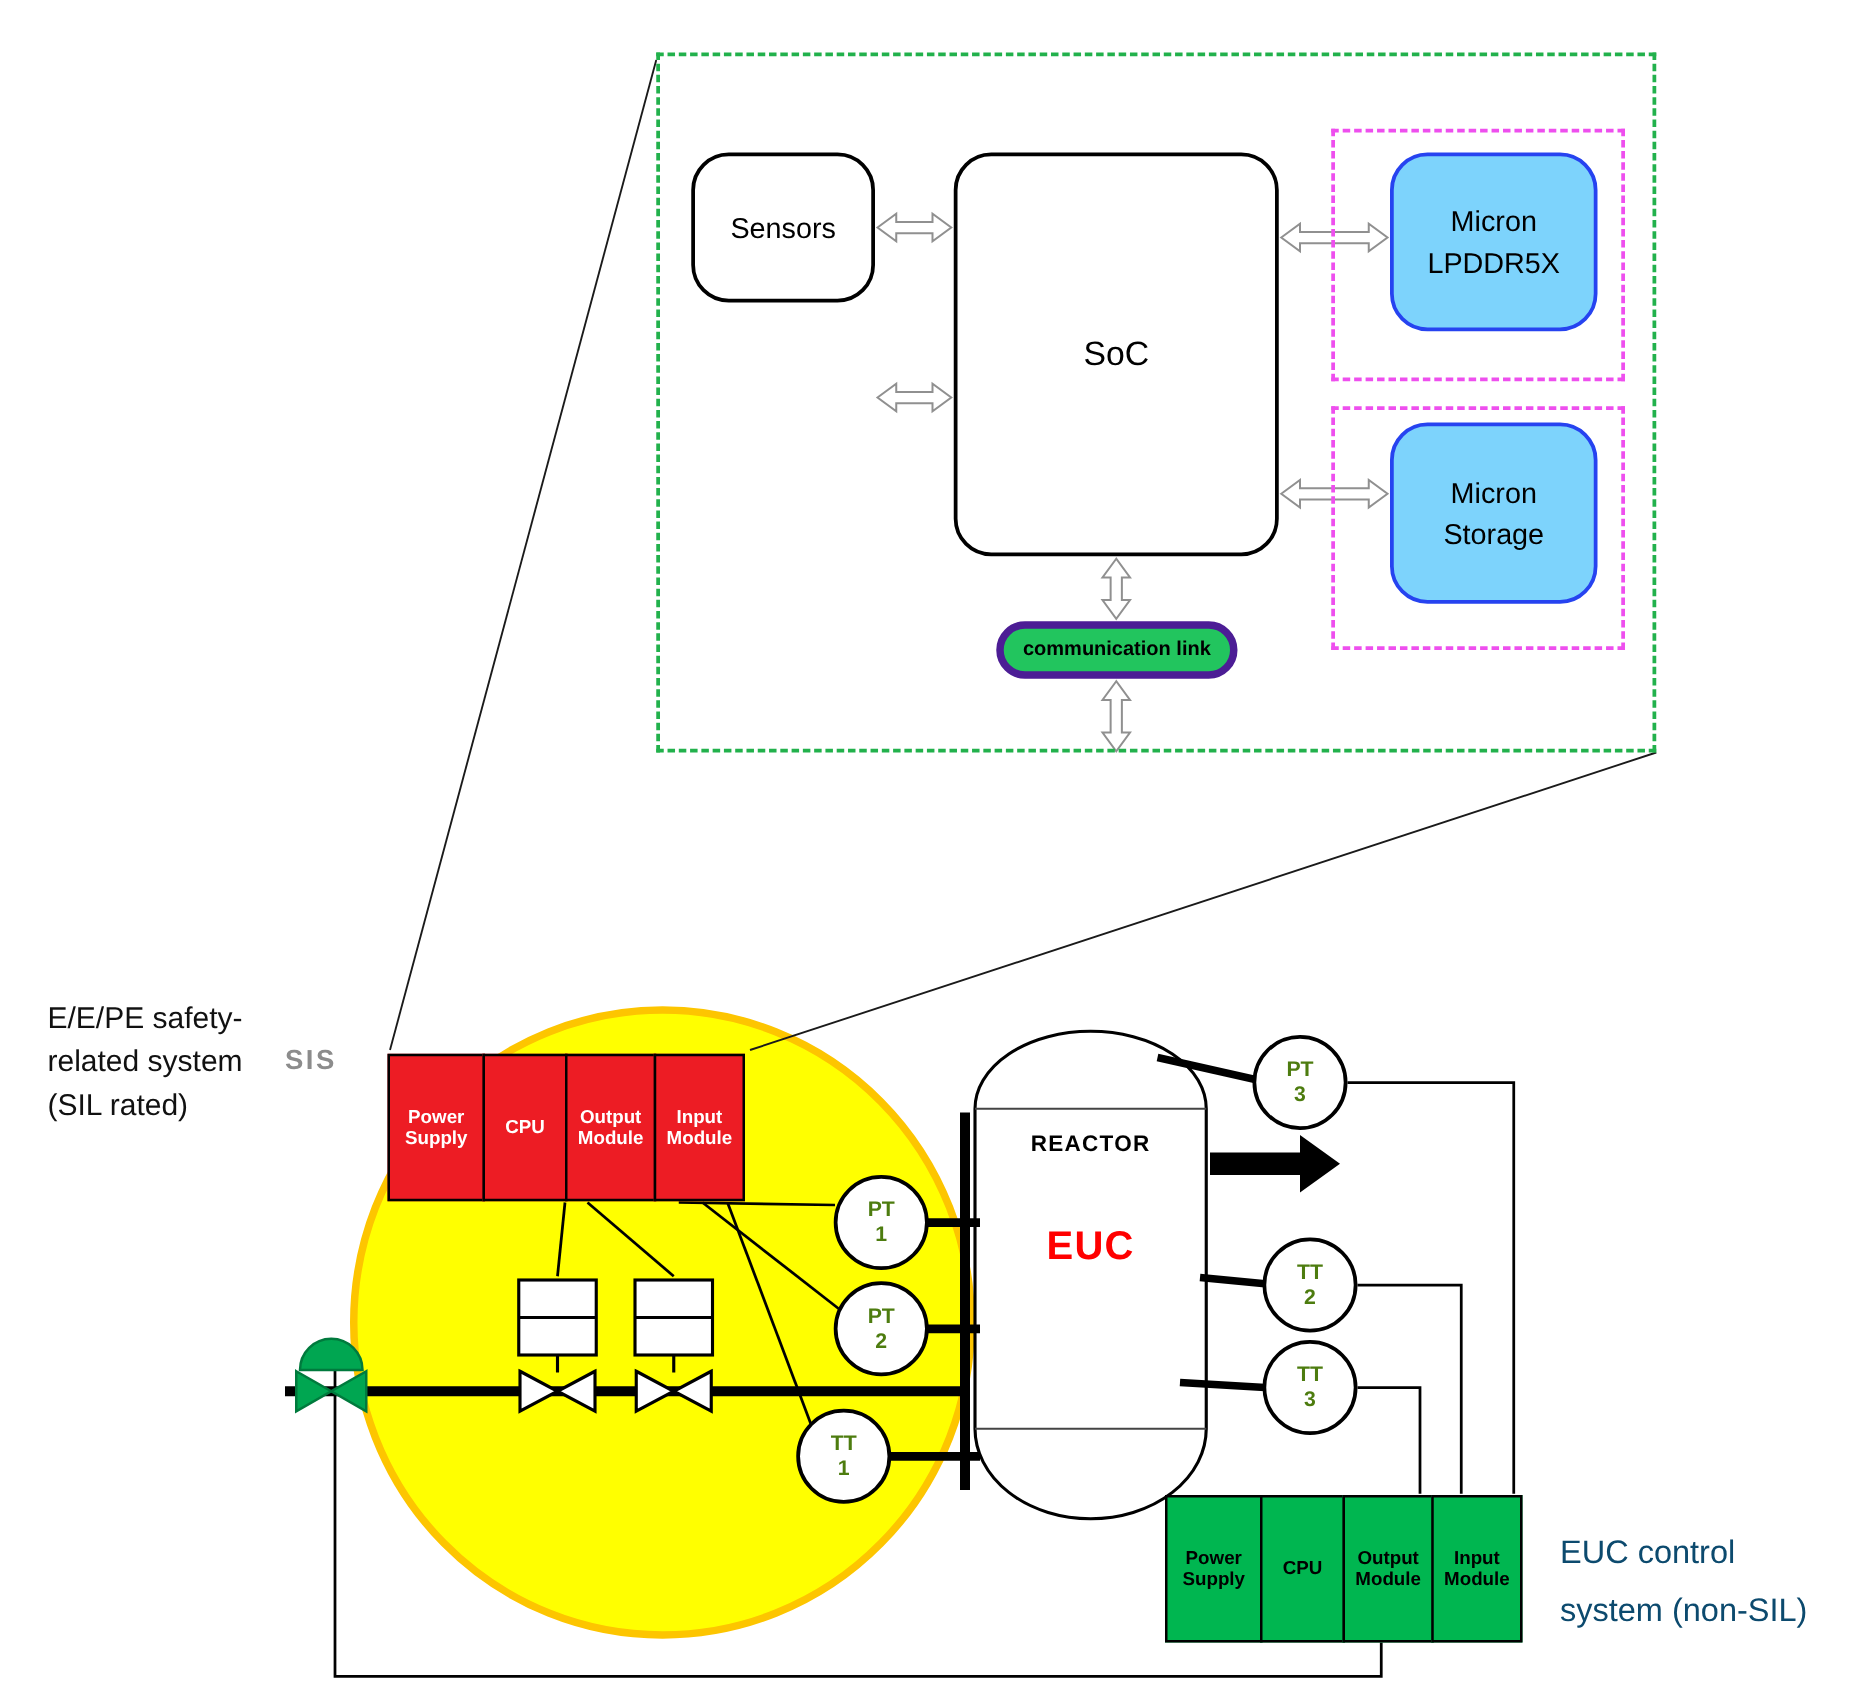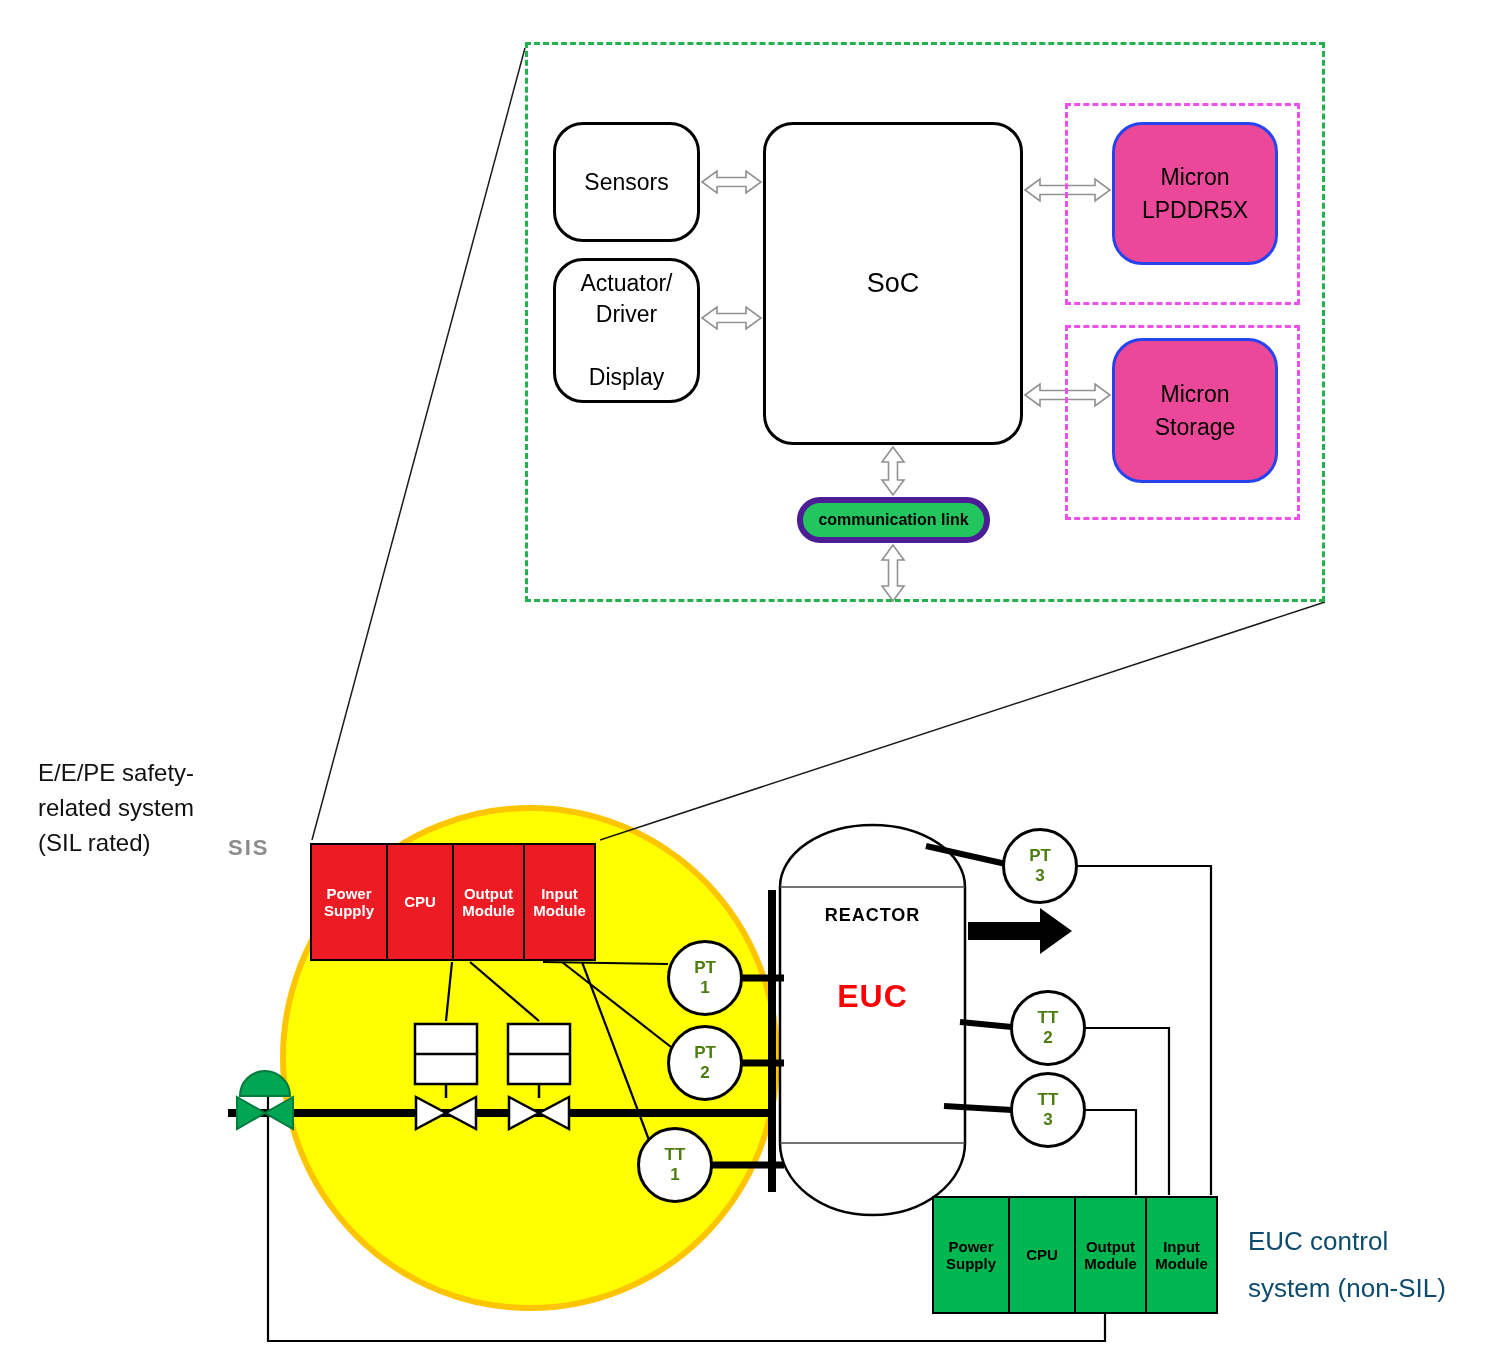"Micron" .bluebox { background: #ec4899 -> #7dd3fc }
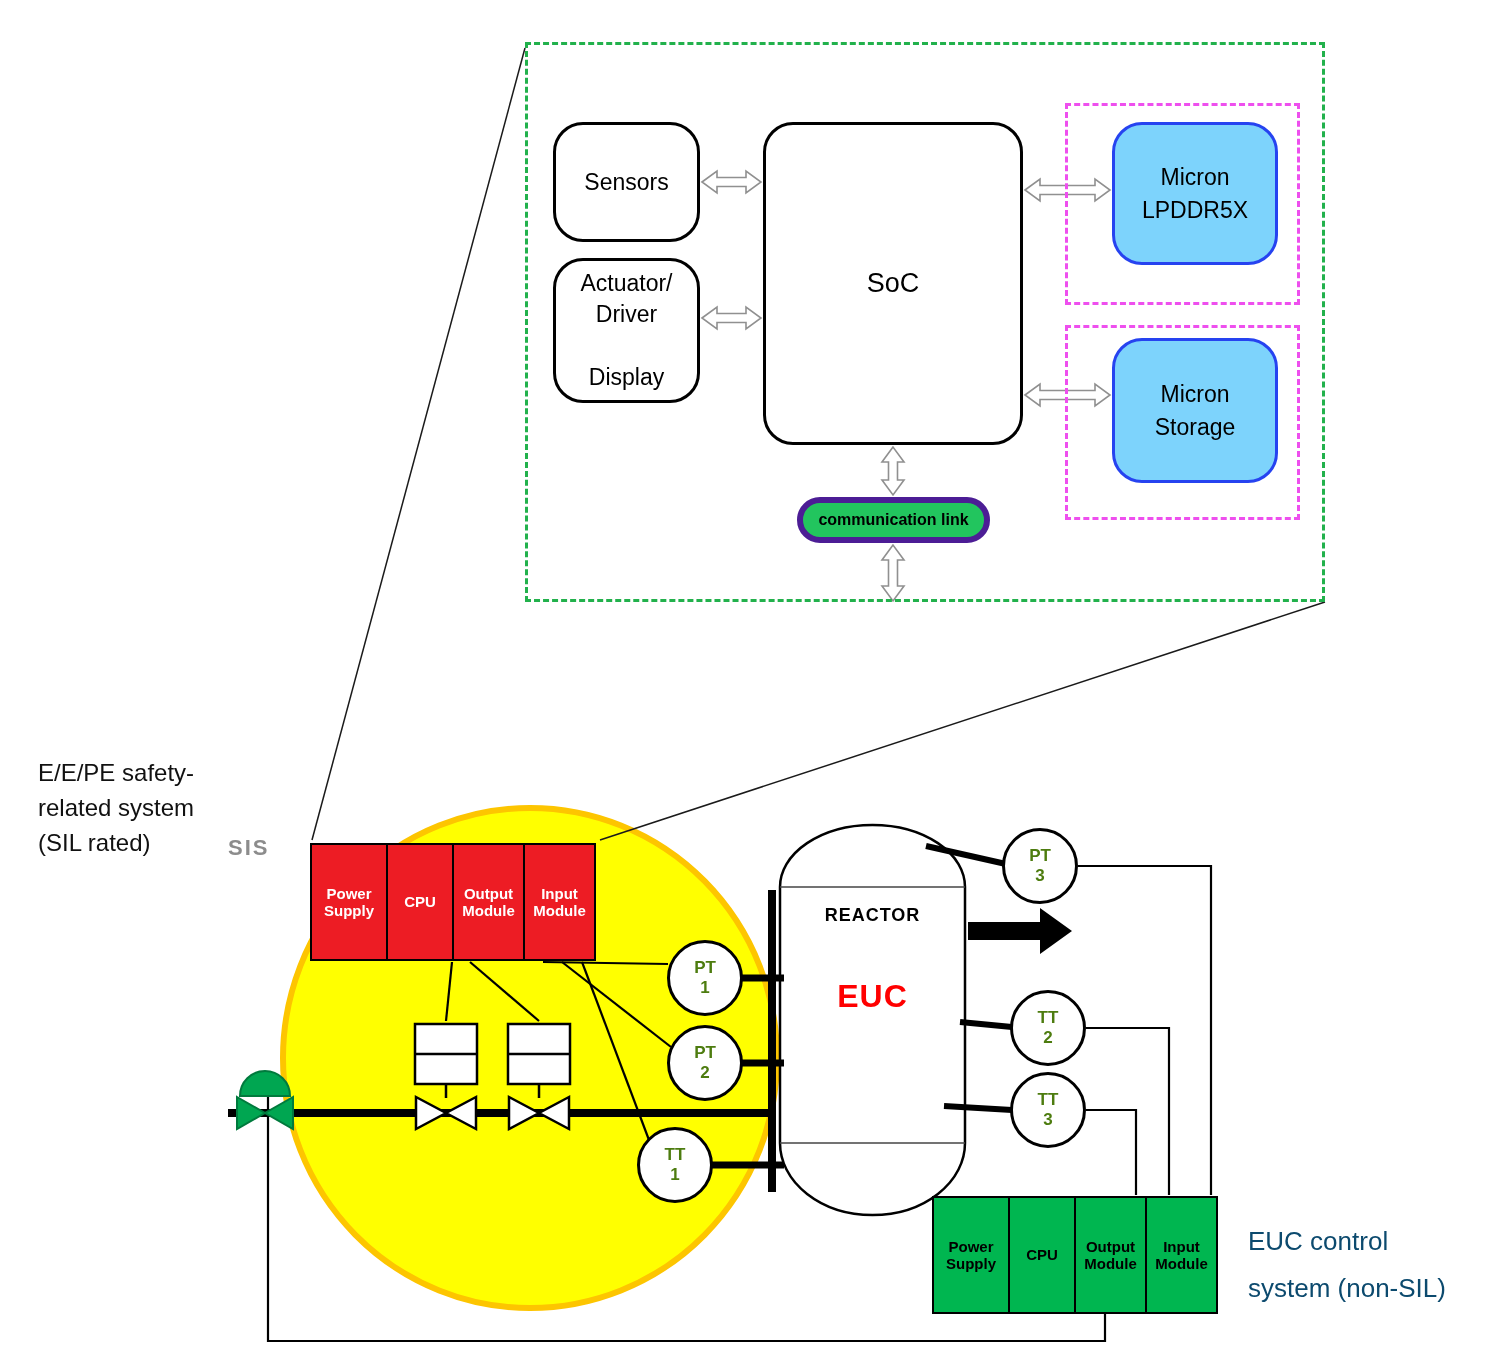"Actuator/" div.abs { html: <div>Actuator/ Driver Display</div> -> none }
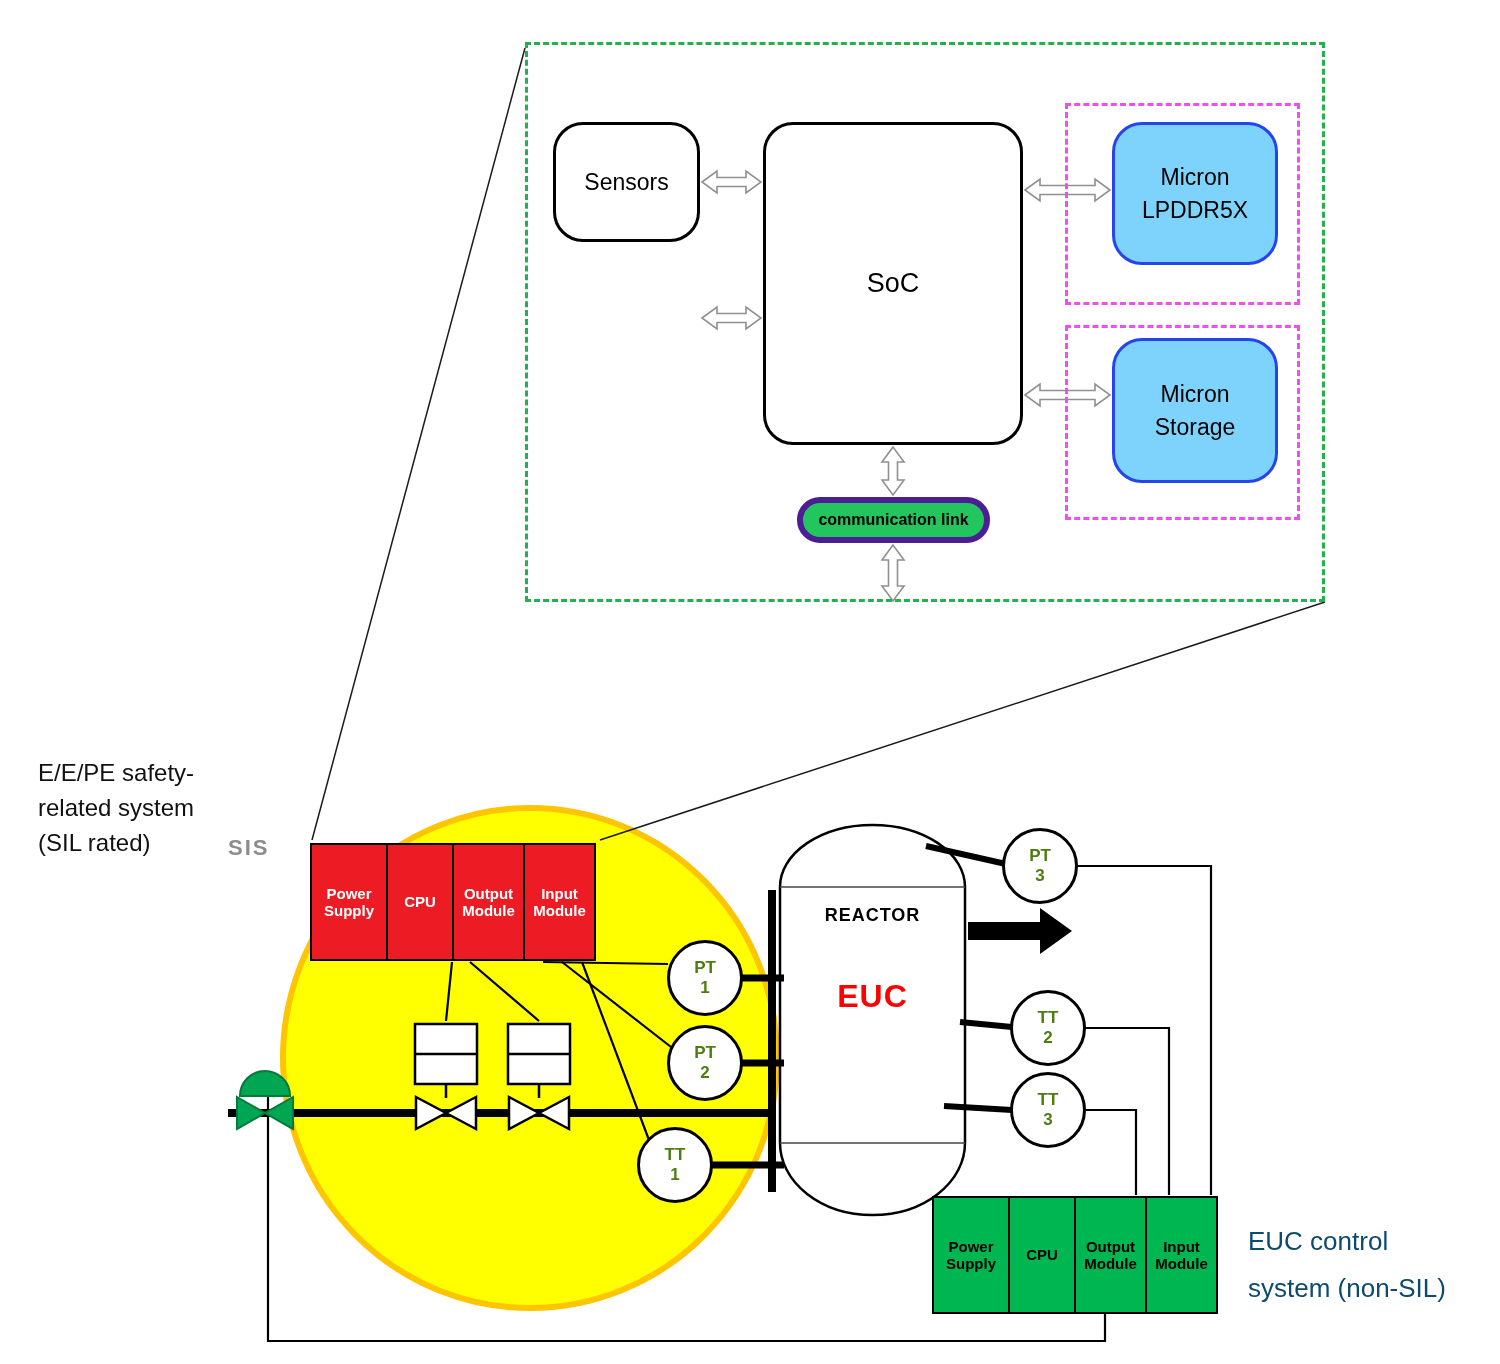"E/E/PE safety-" .safety-label { top: 756px -> 798px }
